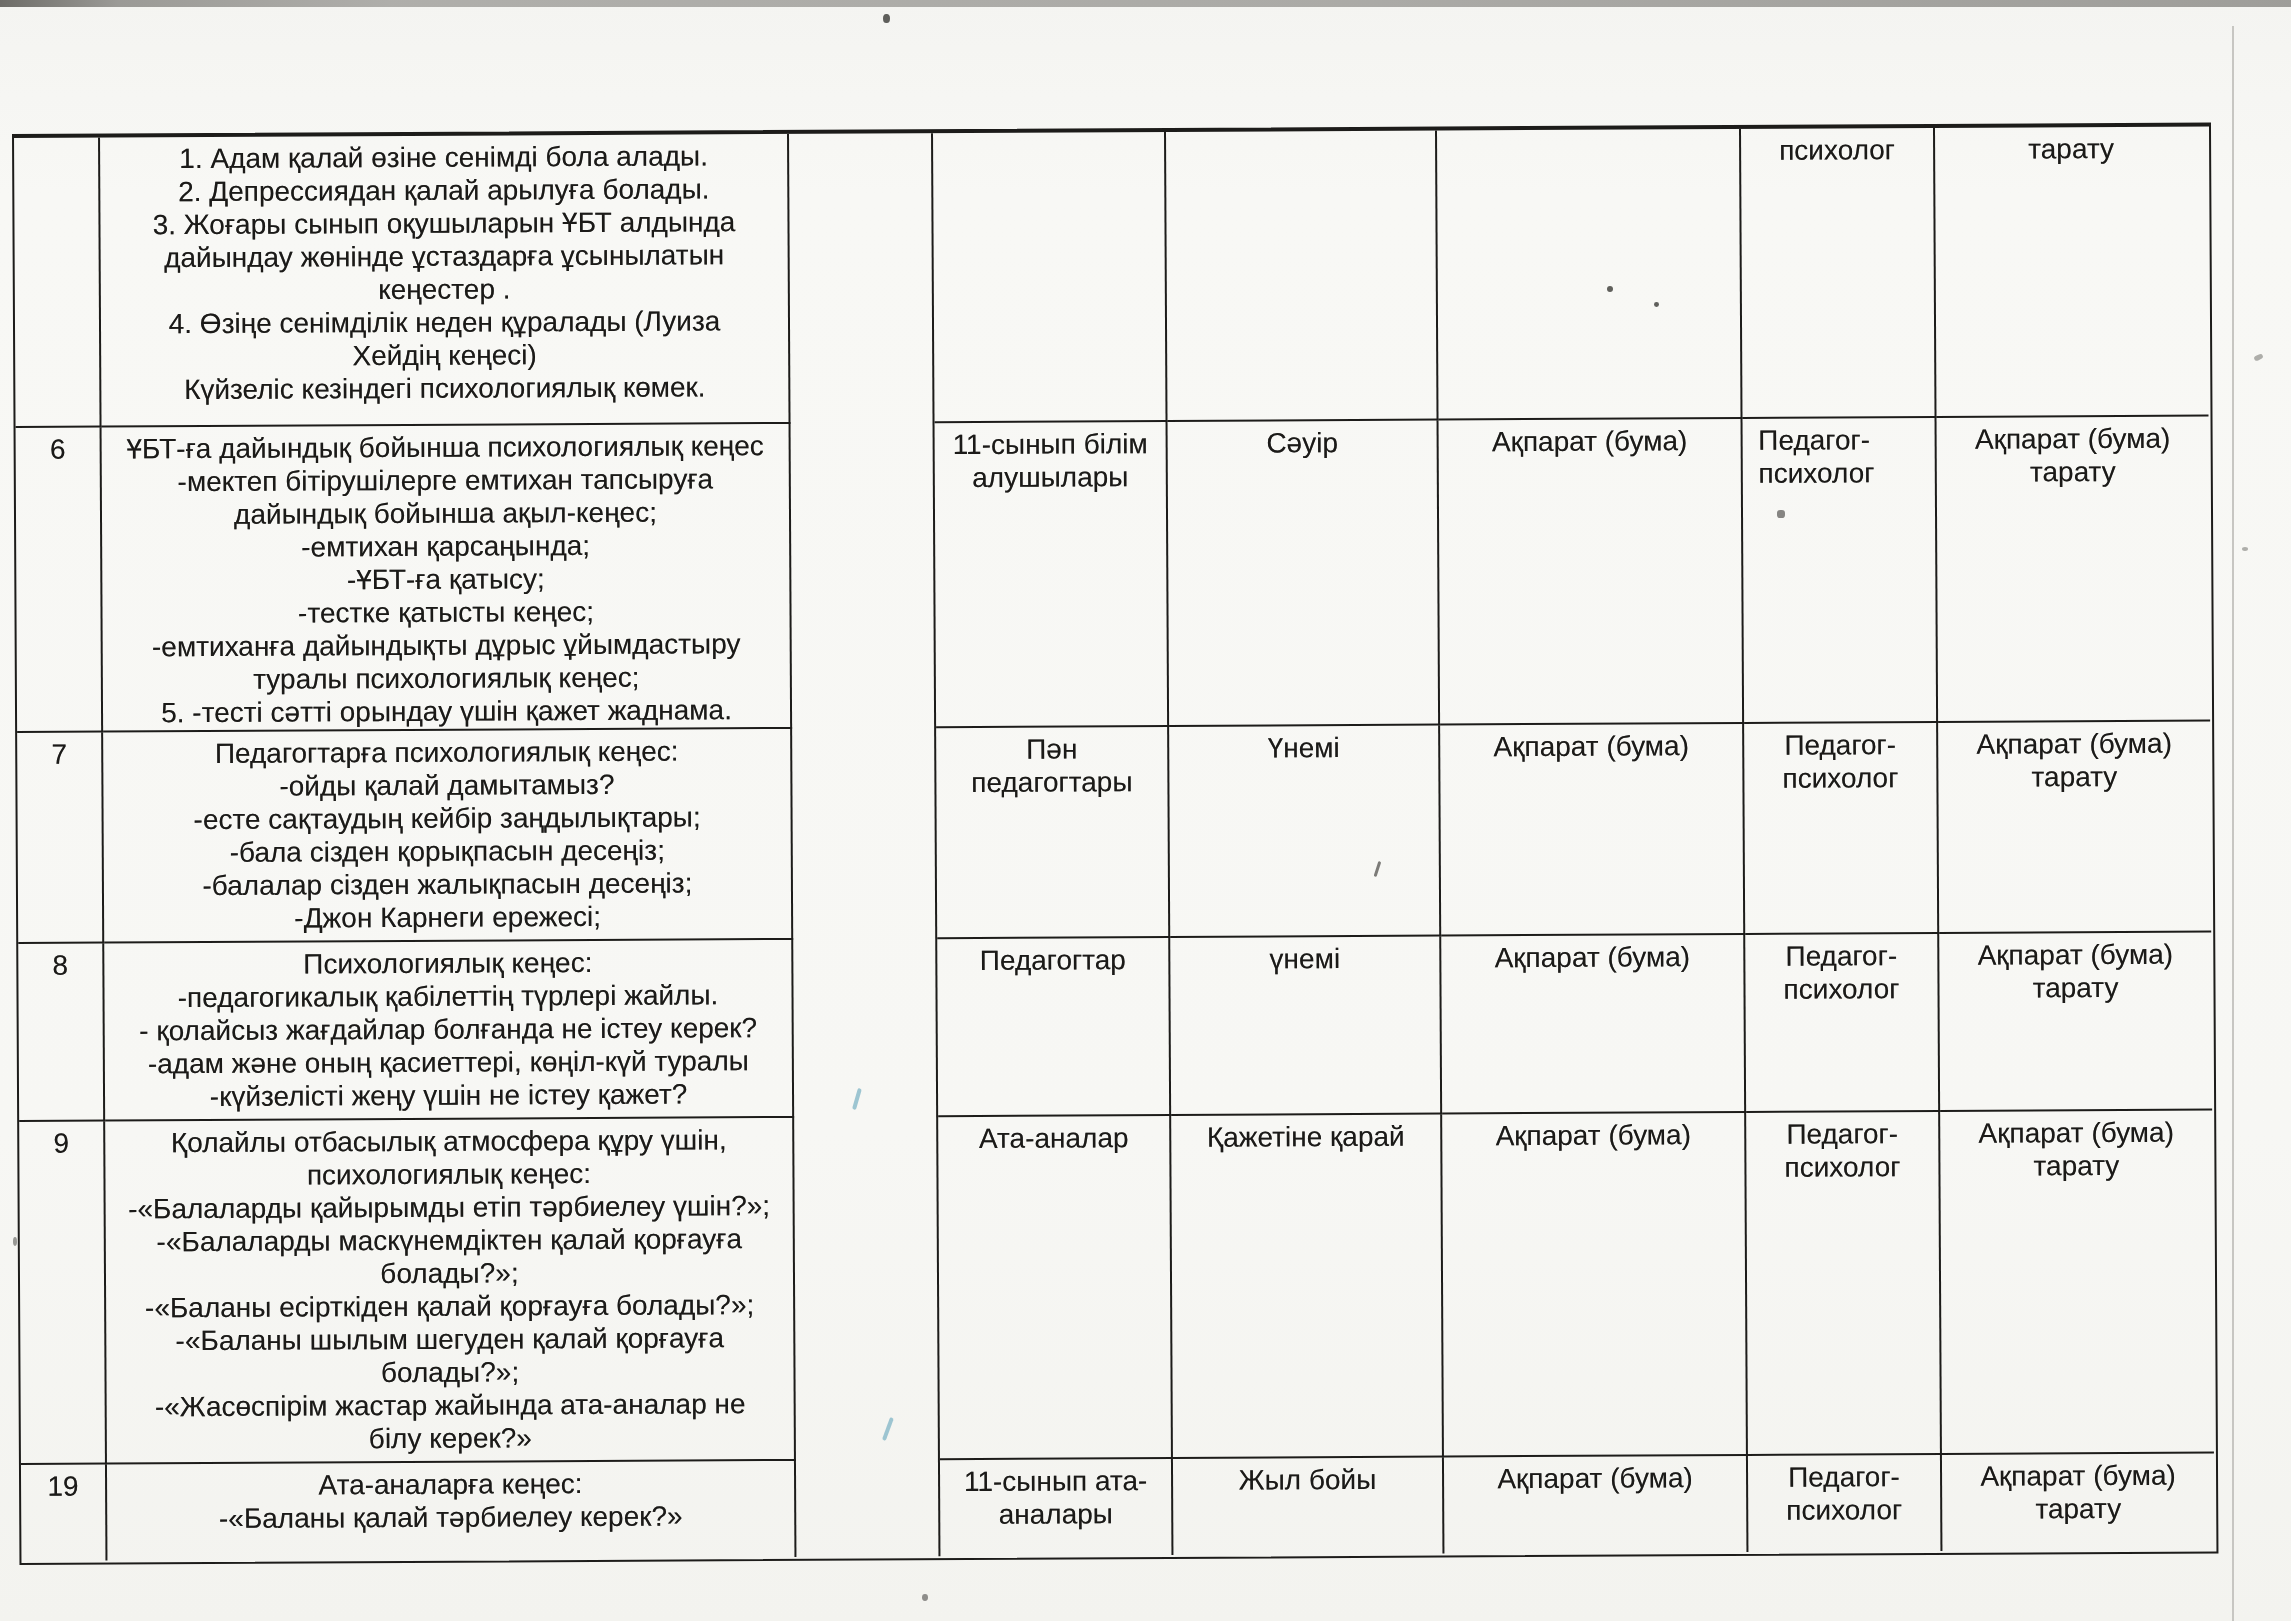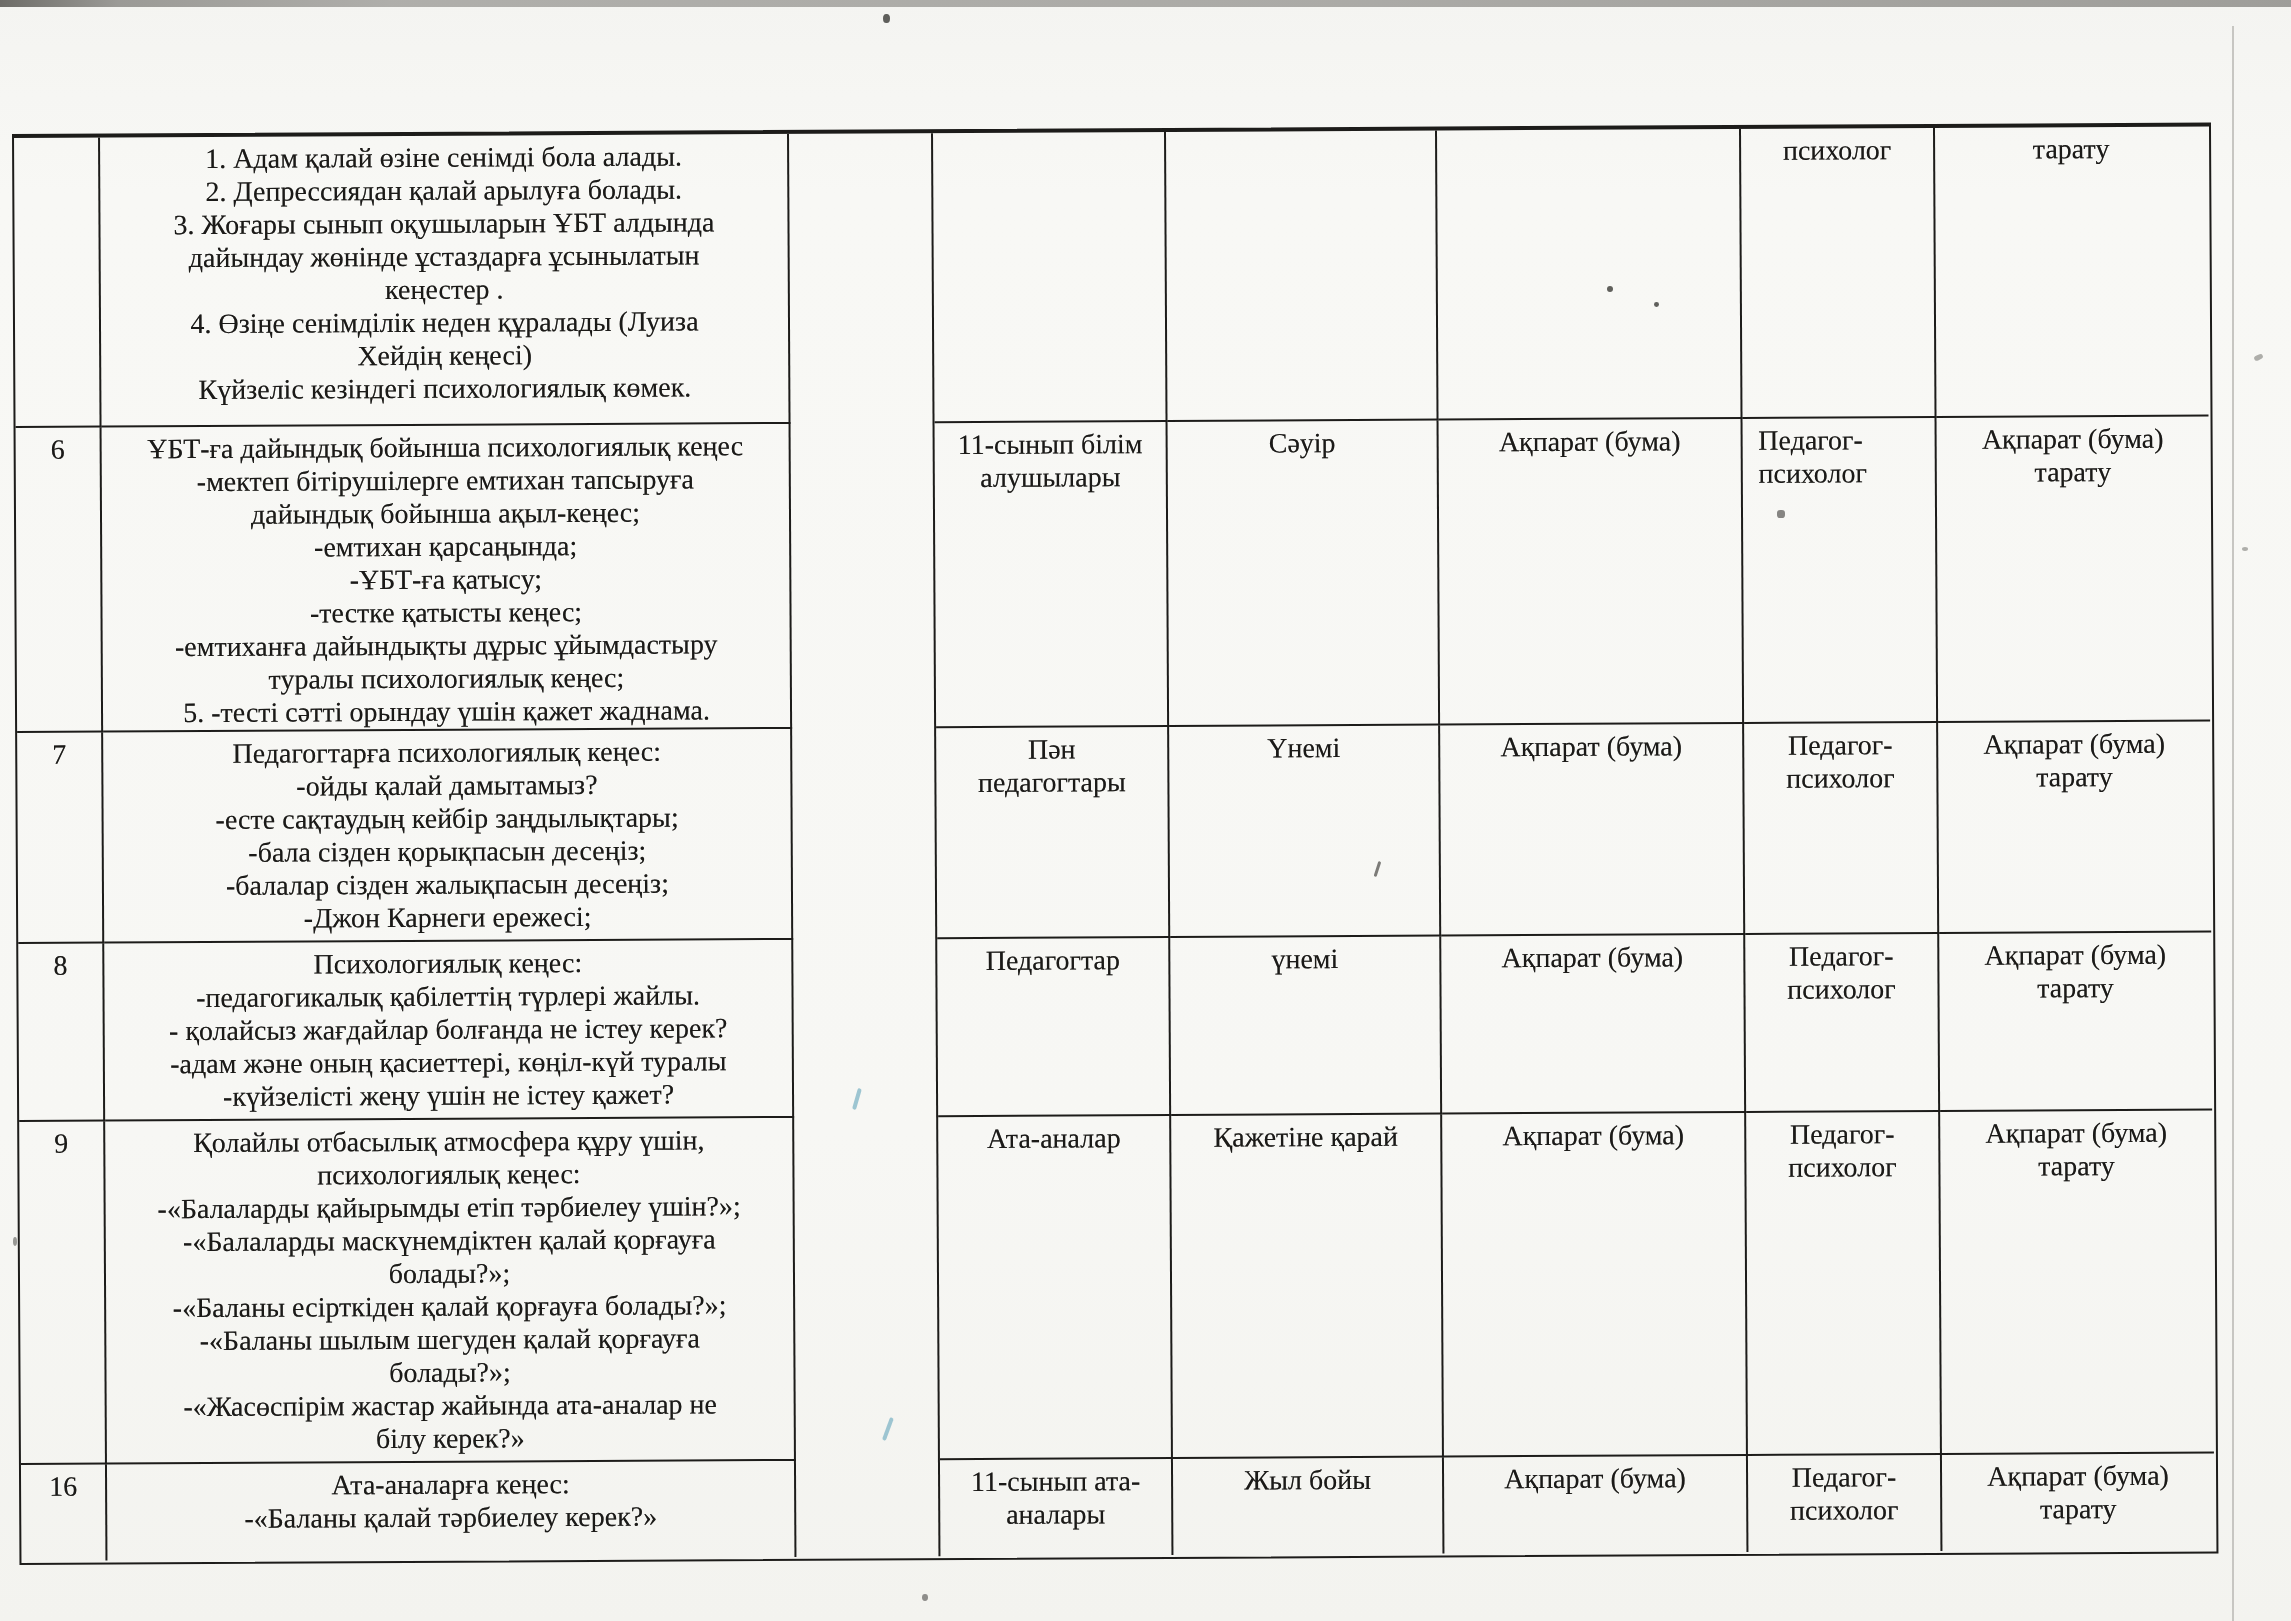"1. Адам қалай өзіне сенімді" .page { font-family: Liberation Serif, serif -> Liberation Sans, sans-serif }
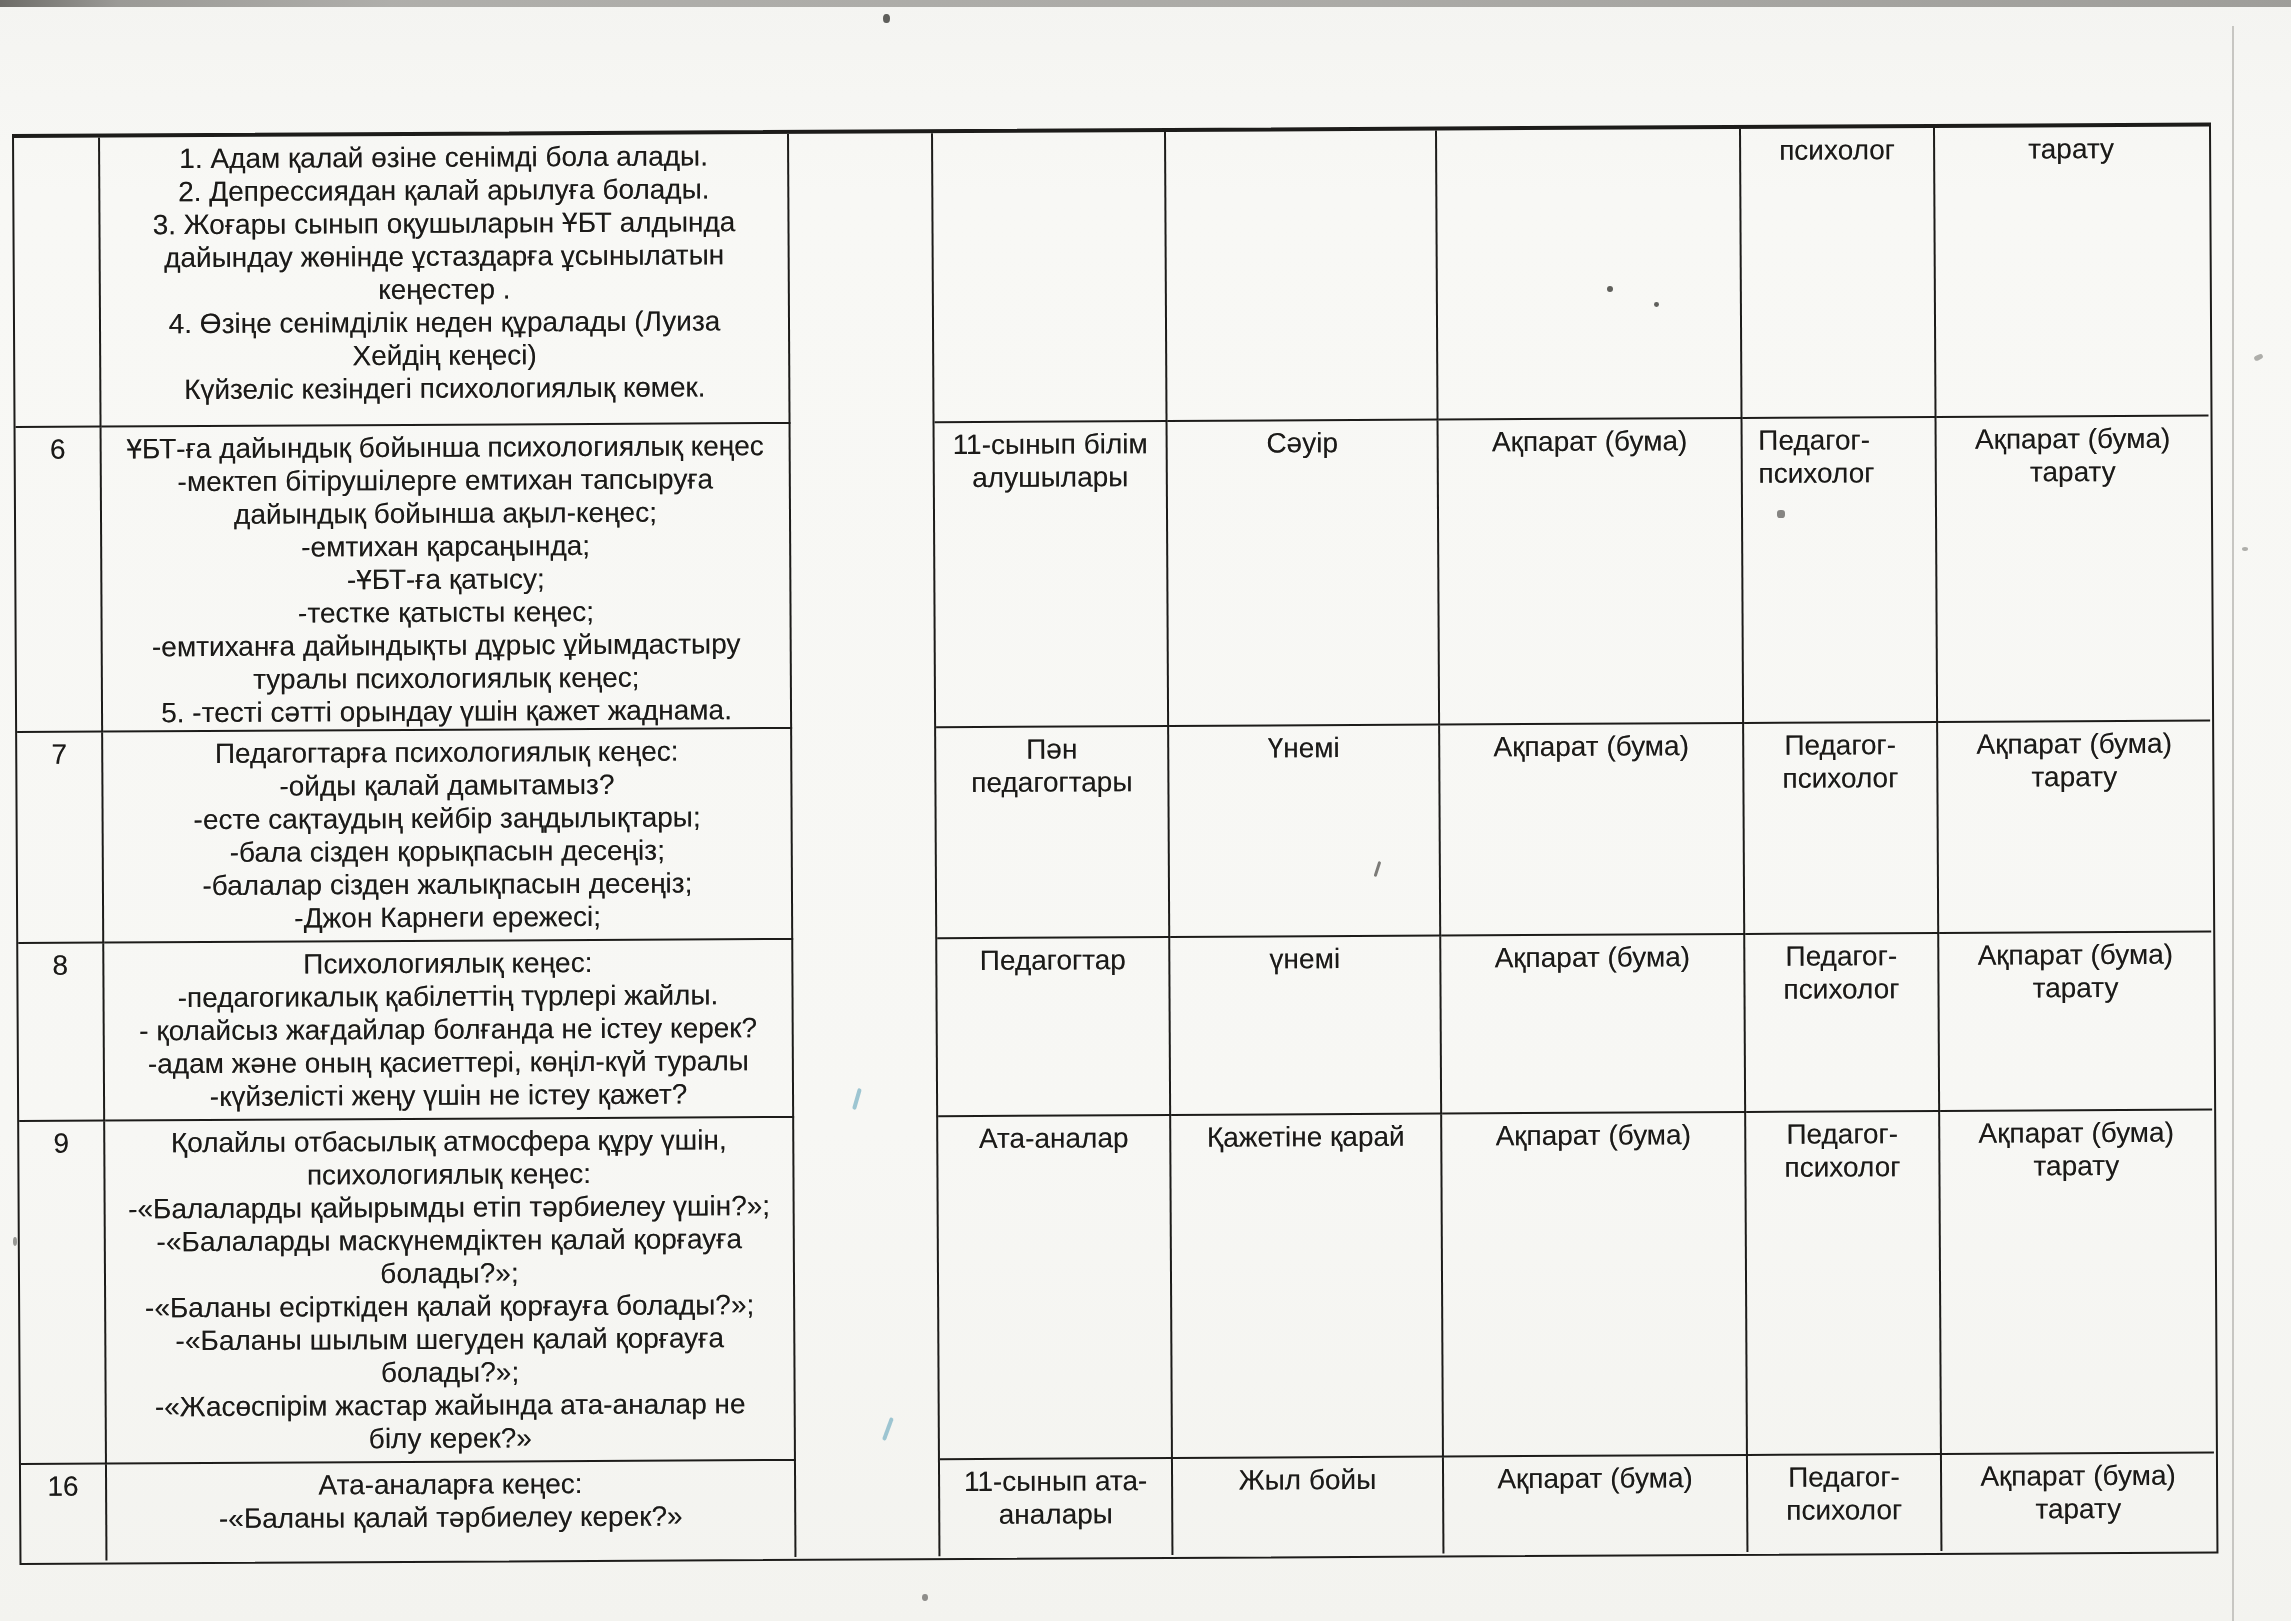"16" div.cell { text: 16 -> 19 }
